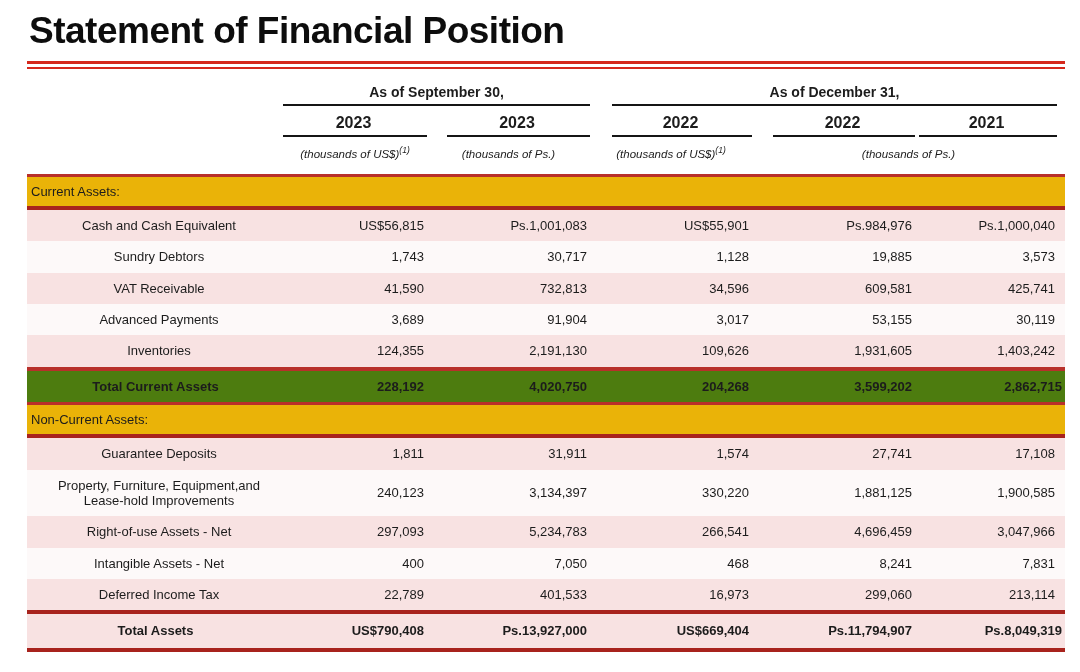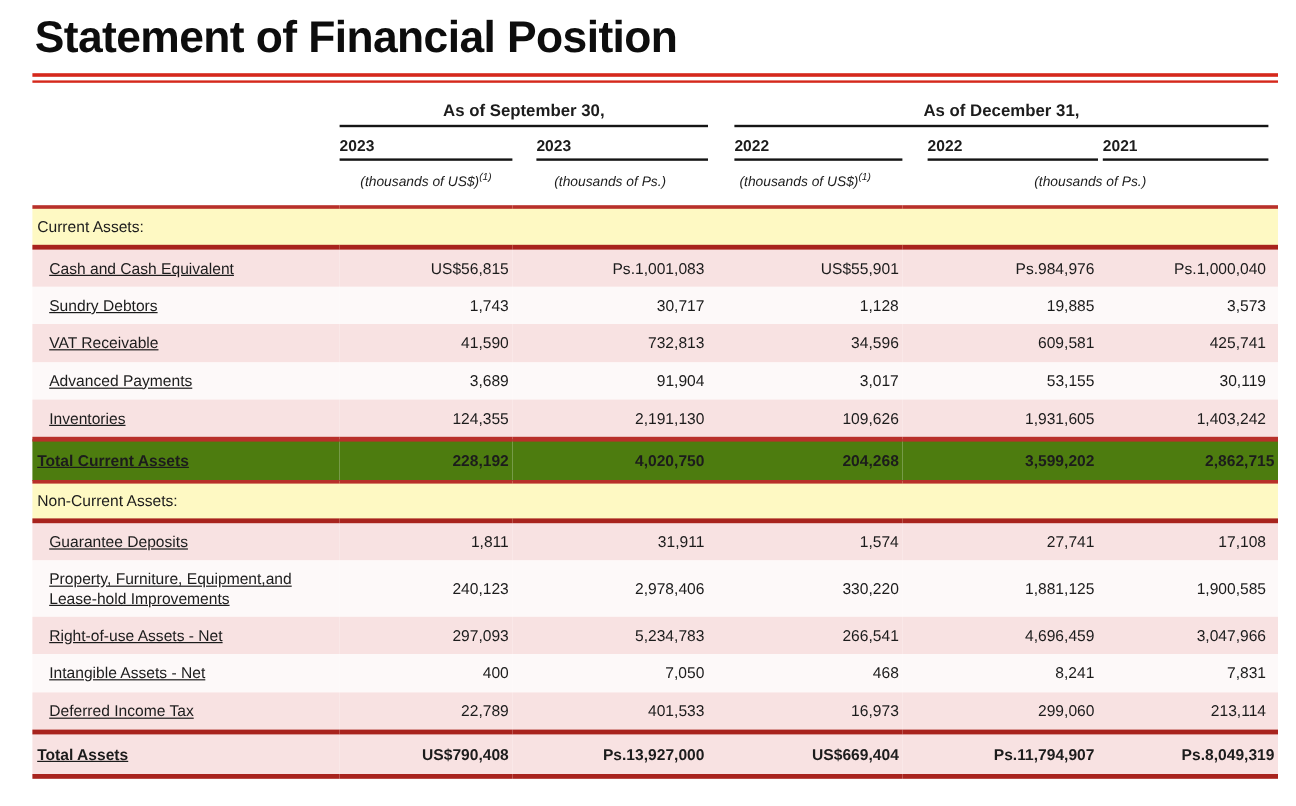"2023" .yr { font-size: 13px -> 16px; text-align: left -> center }
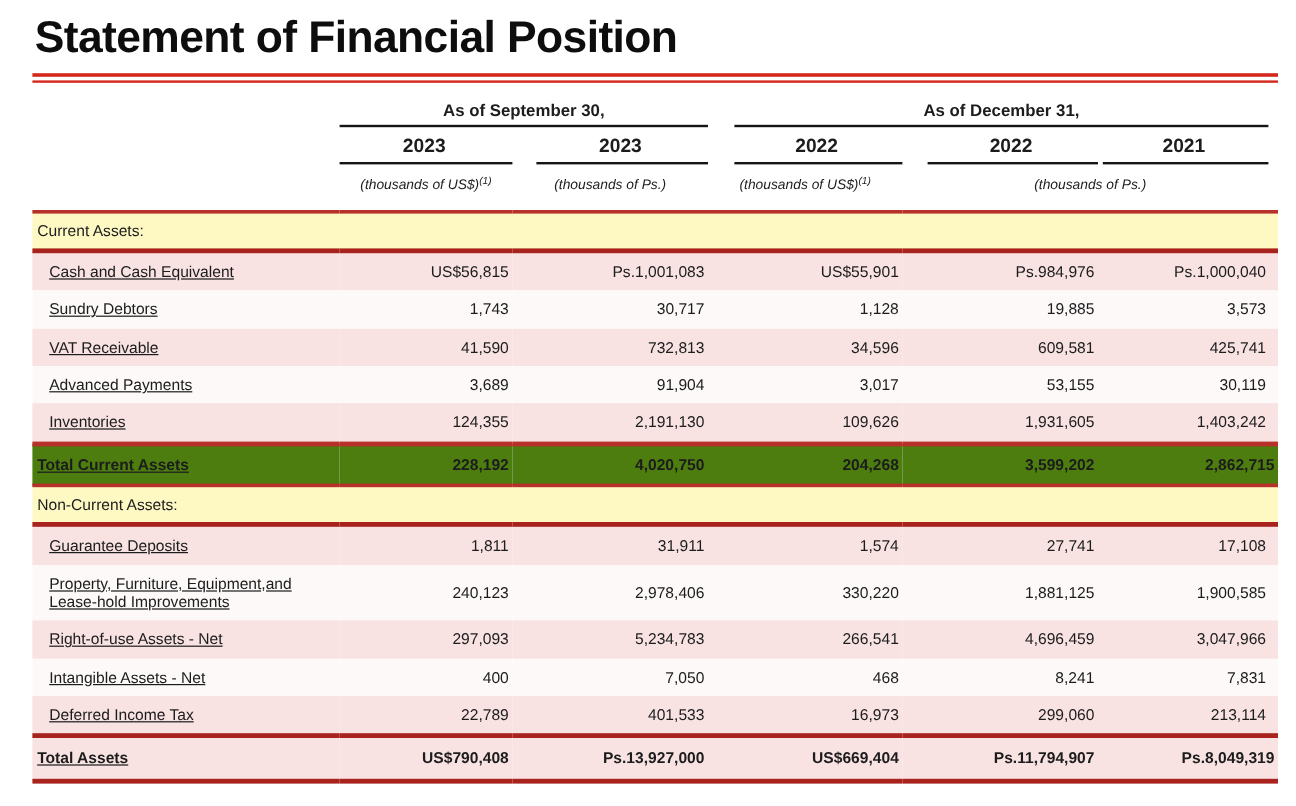"Current Assets:" .sec-lbl { background: #fef9c3 -> #eab308 }
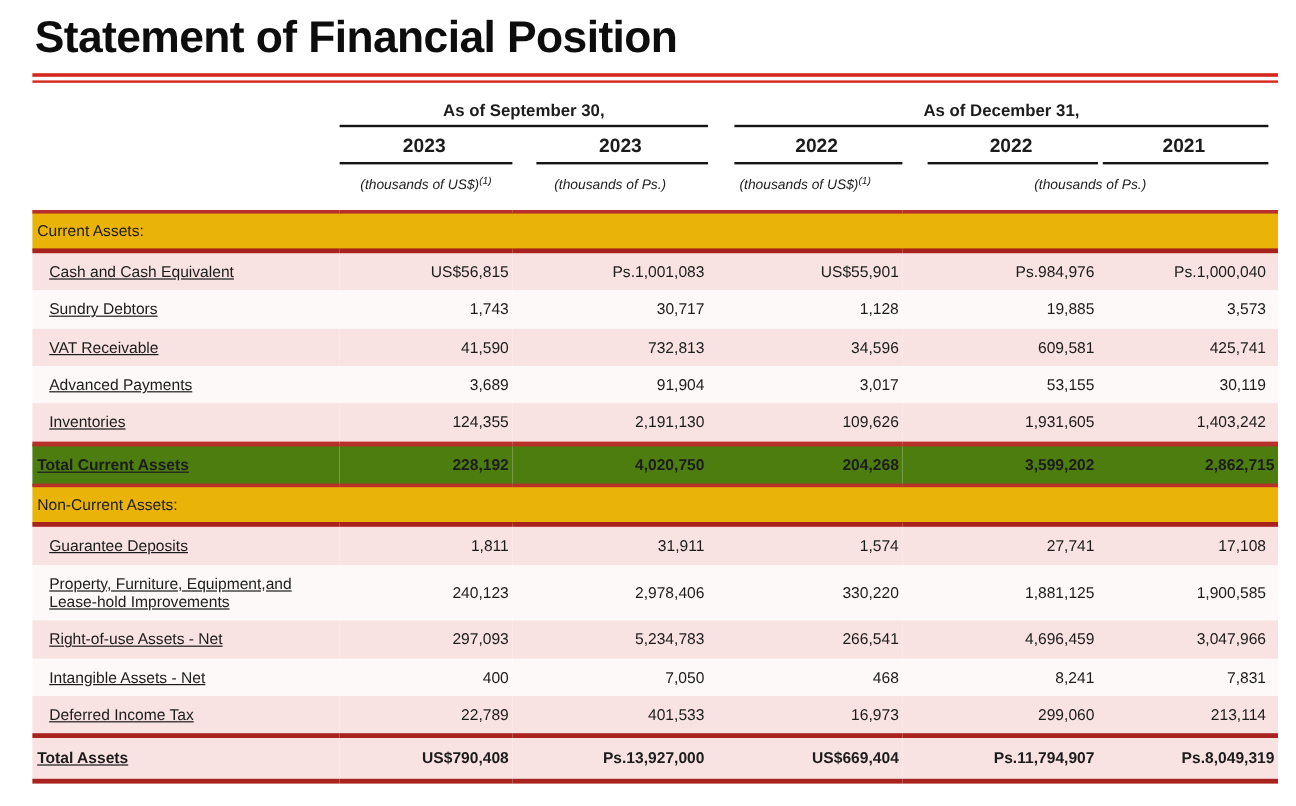"Cash and Cash Equivalent" .label-cell { text-align: left -> center; text-decoration: underline -> none }
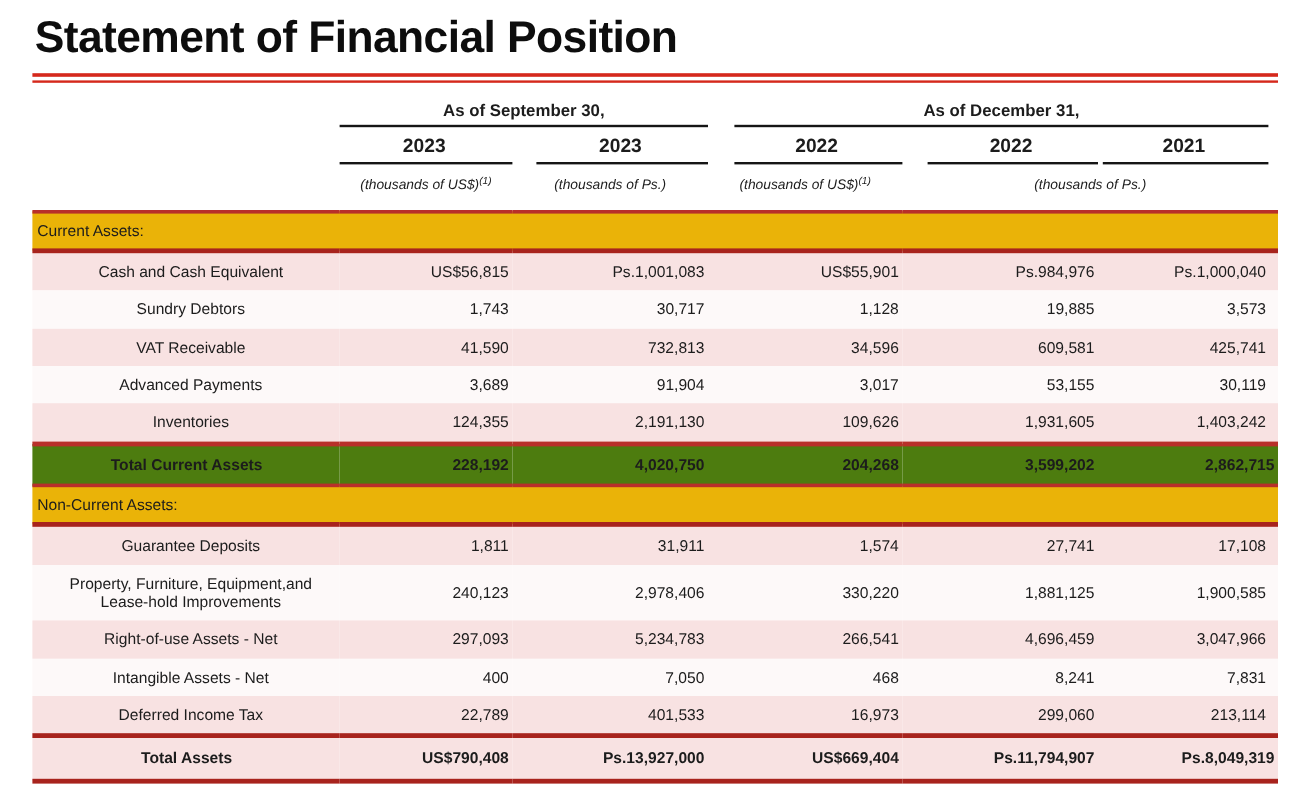"2,978,406" td.num { text: 2,978,406 -> 3,134,397 }
